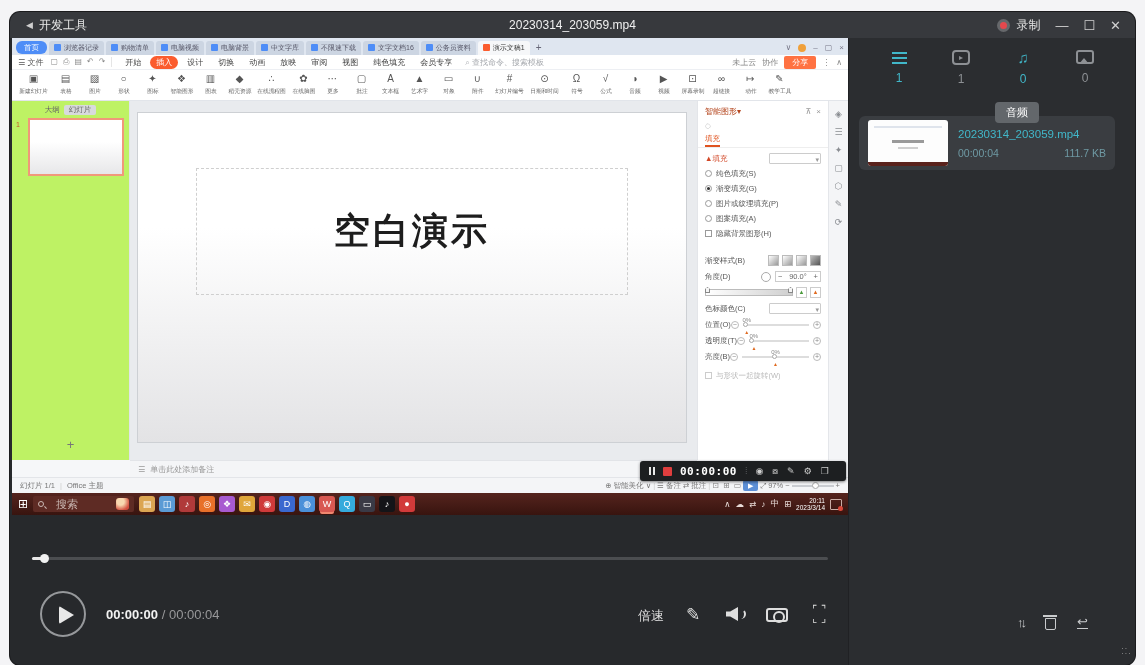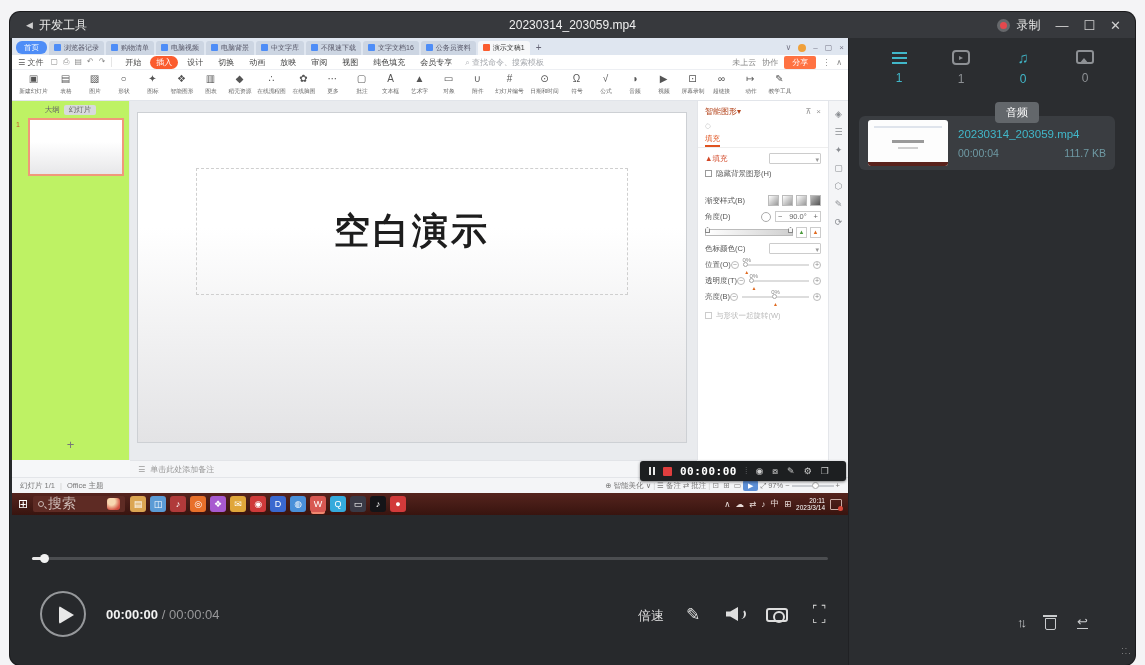"纯色填充(S)" div { html: none -> <div> <div> <span></span> <span>纯色填充(S)</span> </div> <div> <span></span> <span>渐变填充(G)</span> </div> <div> <span></span> <span>图片或纹理填充(P)</span> </div> <div> <span></span> <span>图案填充(A)</span> </div> </div> }
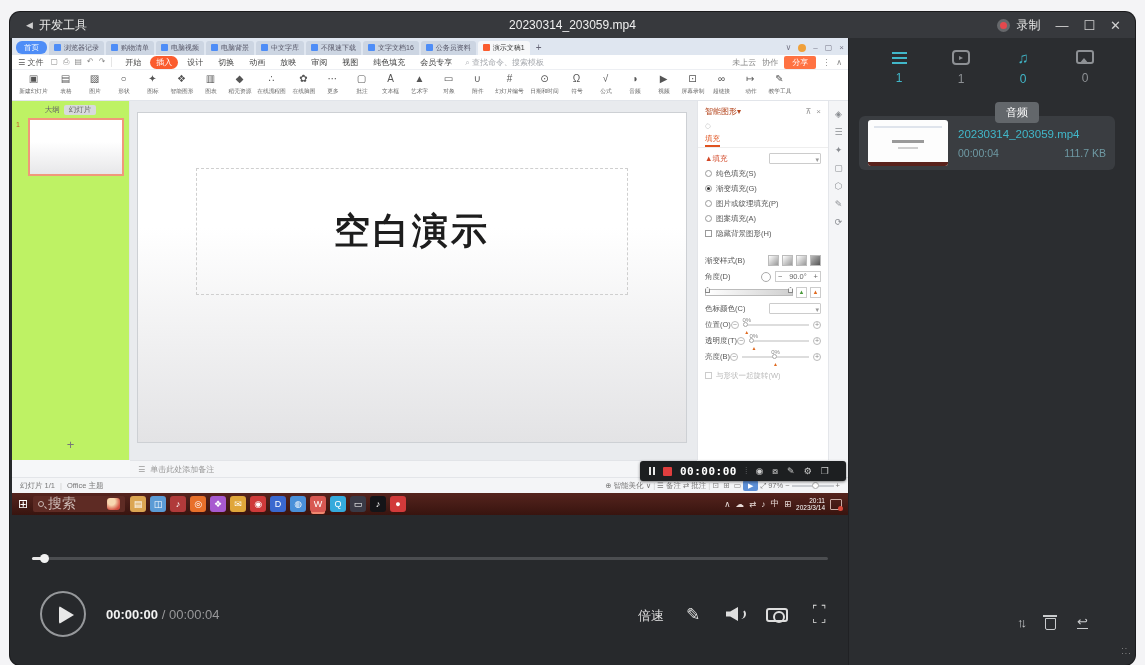"搜索" .tsearch { font-size: 14px -> 11px; gap: 4px -> 12px; width: 92px -> 101px }
